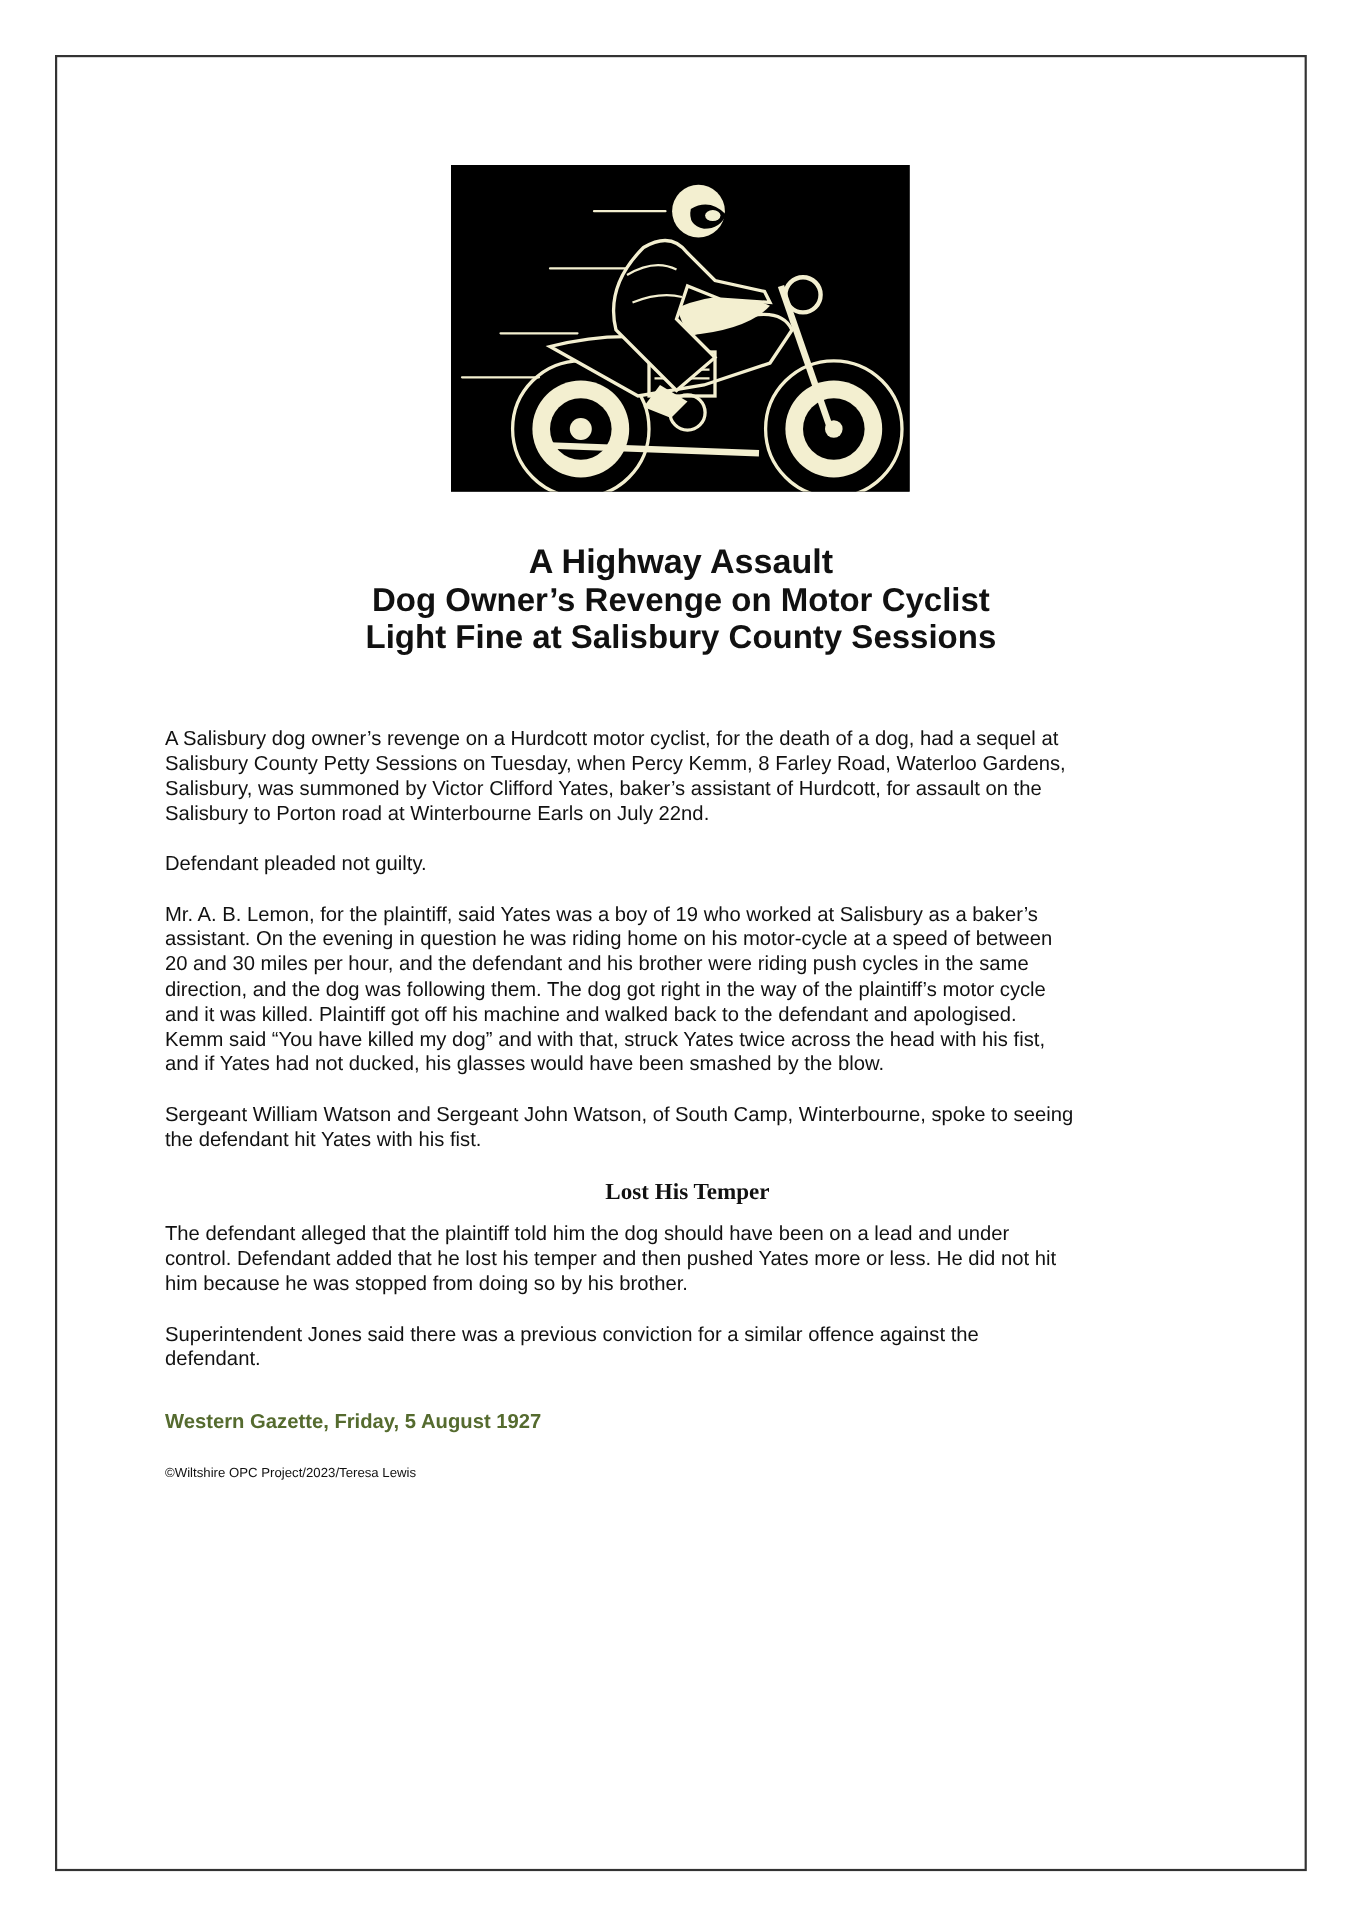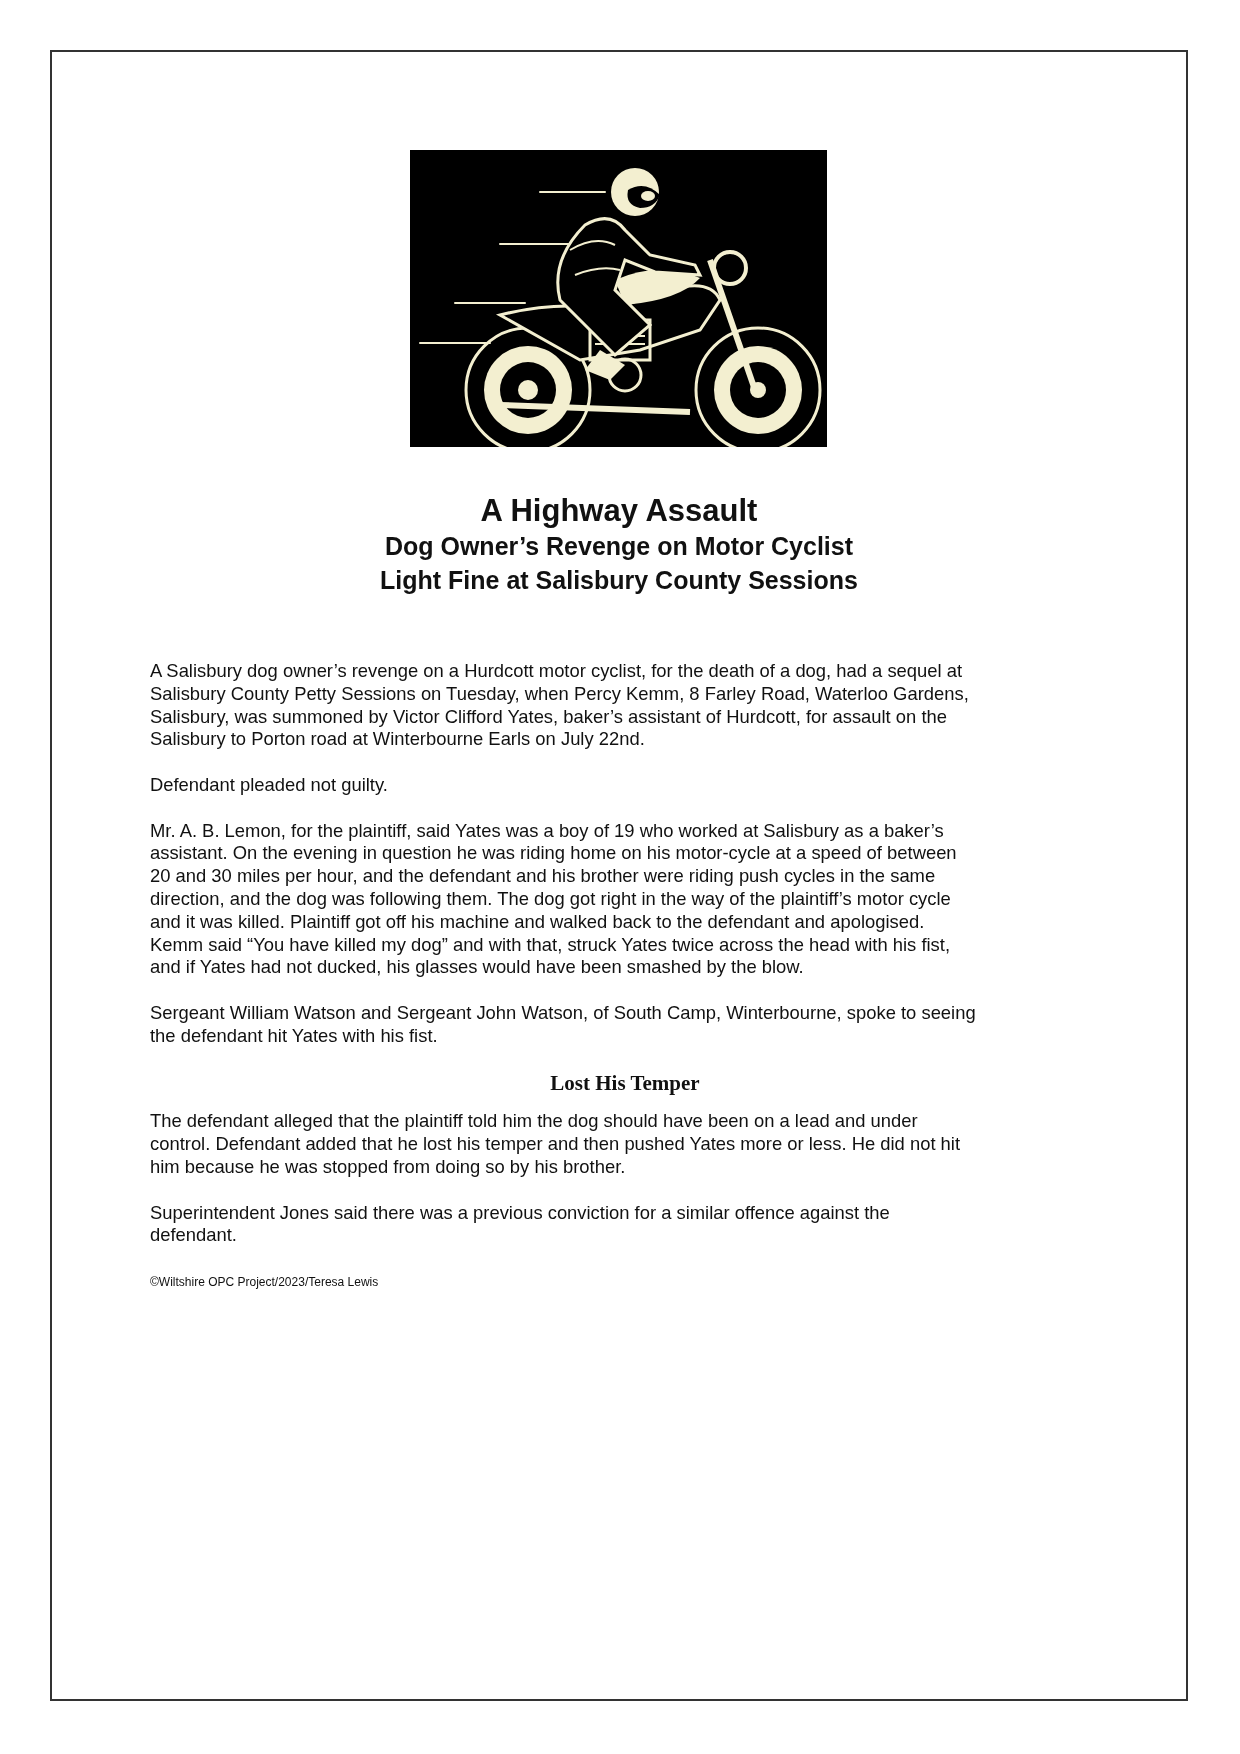"Dog Owner’s Revenge on Motor" .title-sub { font-size: 25px -> 30px }
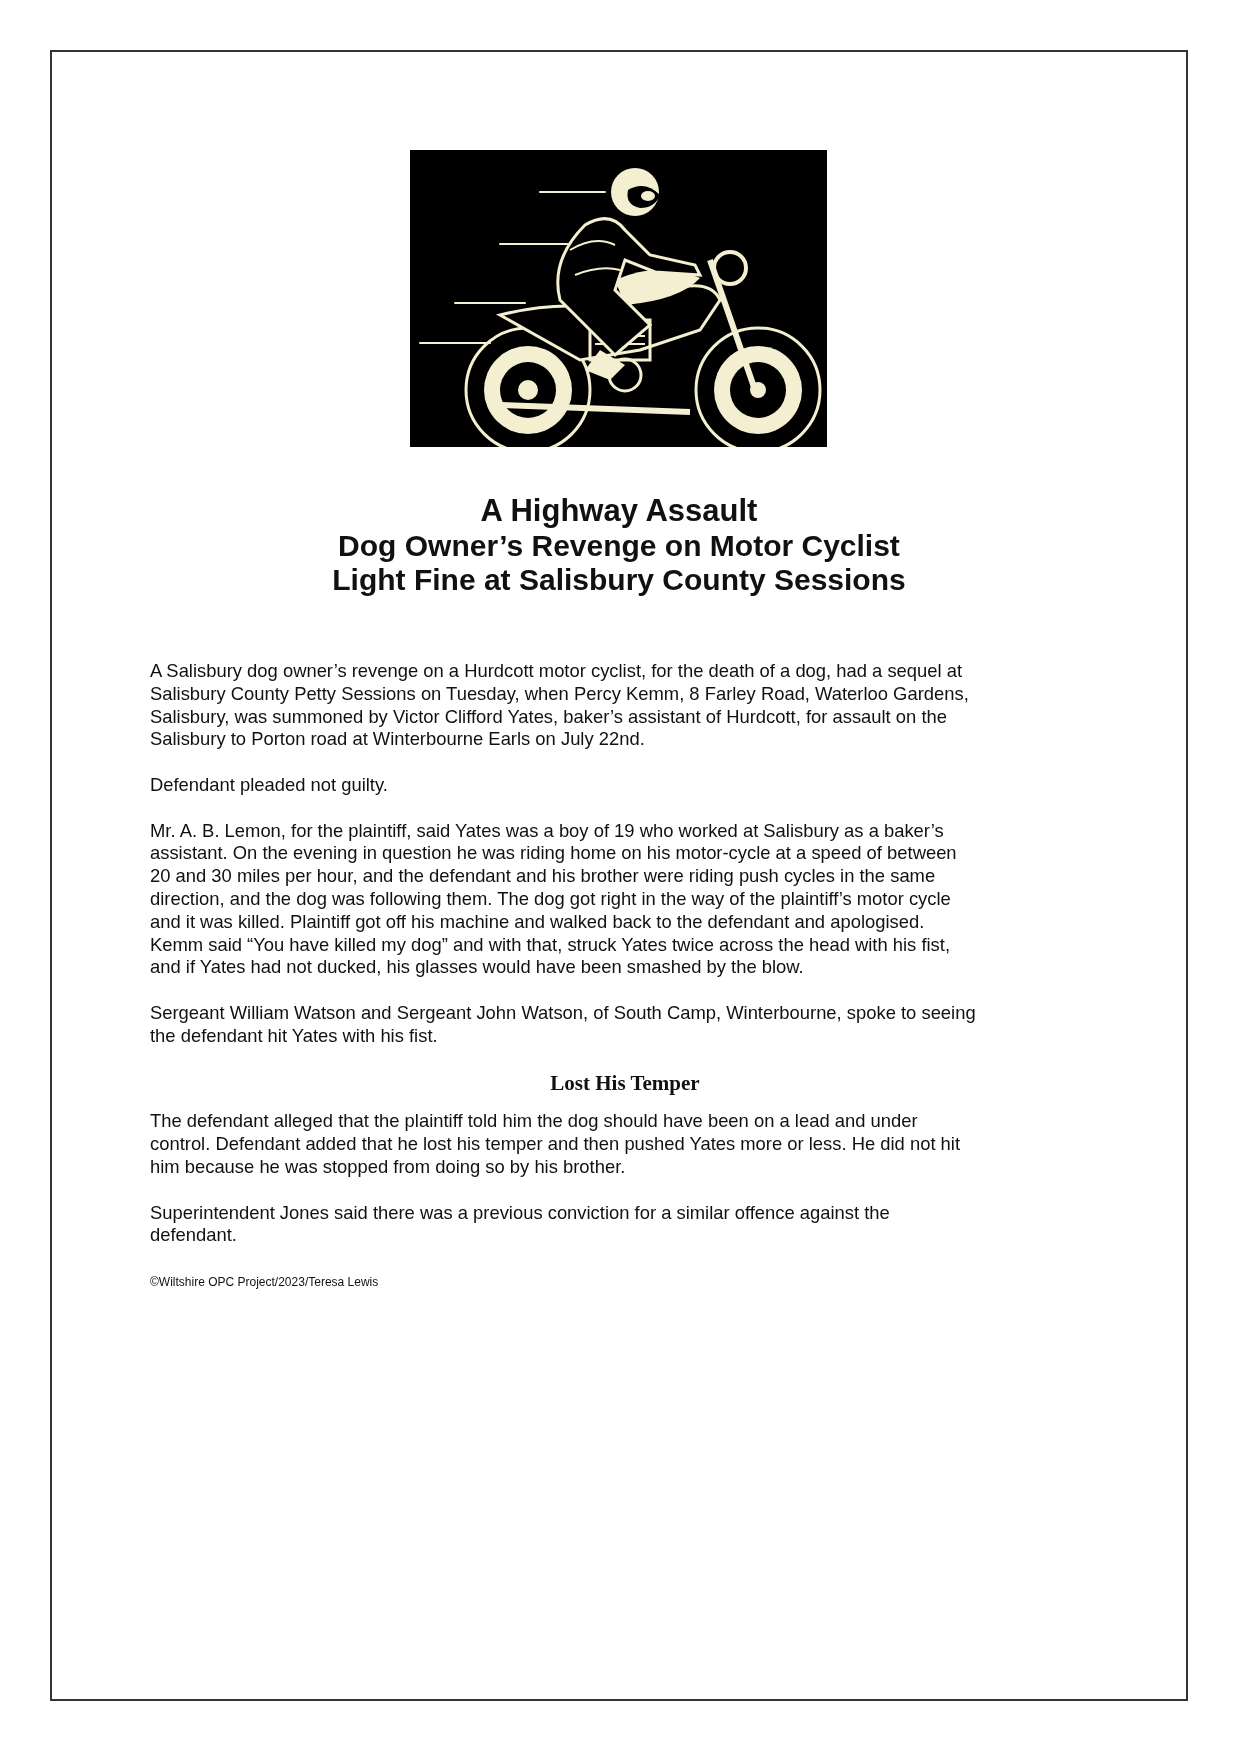"Western Gazette, Friday, 5 August" div.source { html: none -> <div>Western Gazette, Friday, 5 August 1927</div> }
